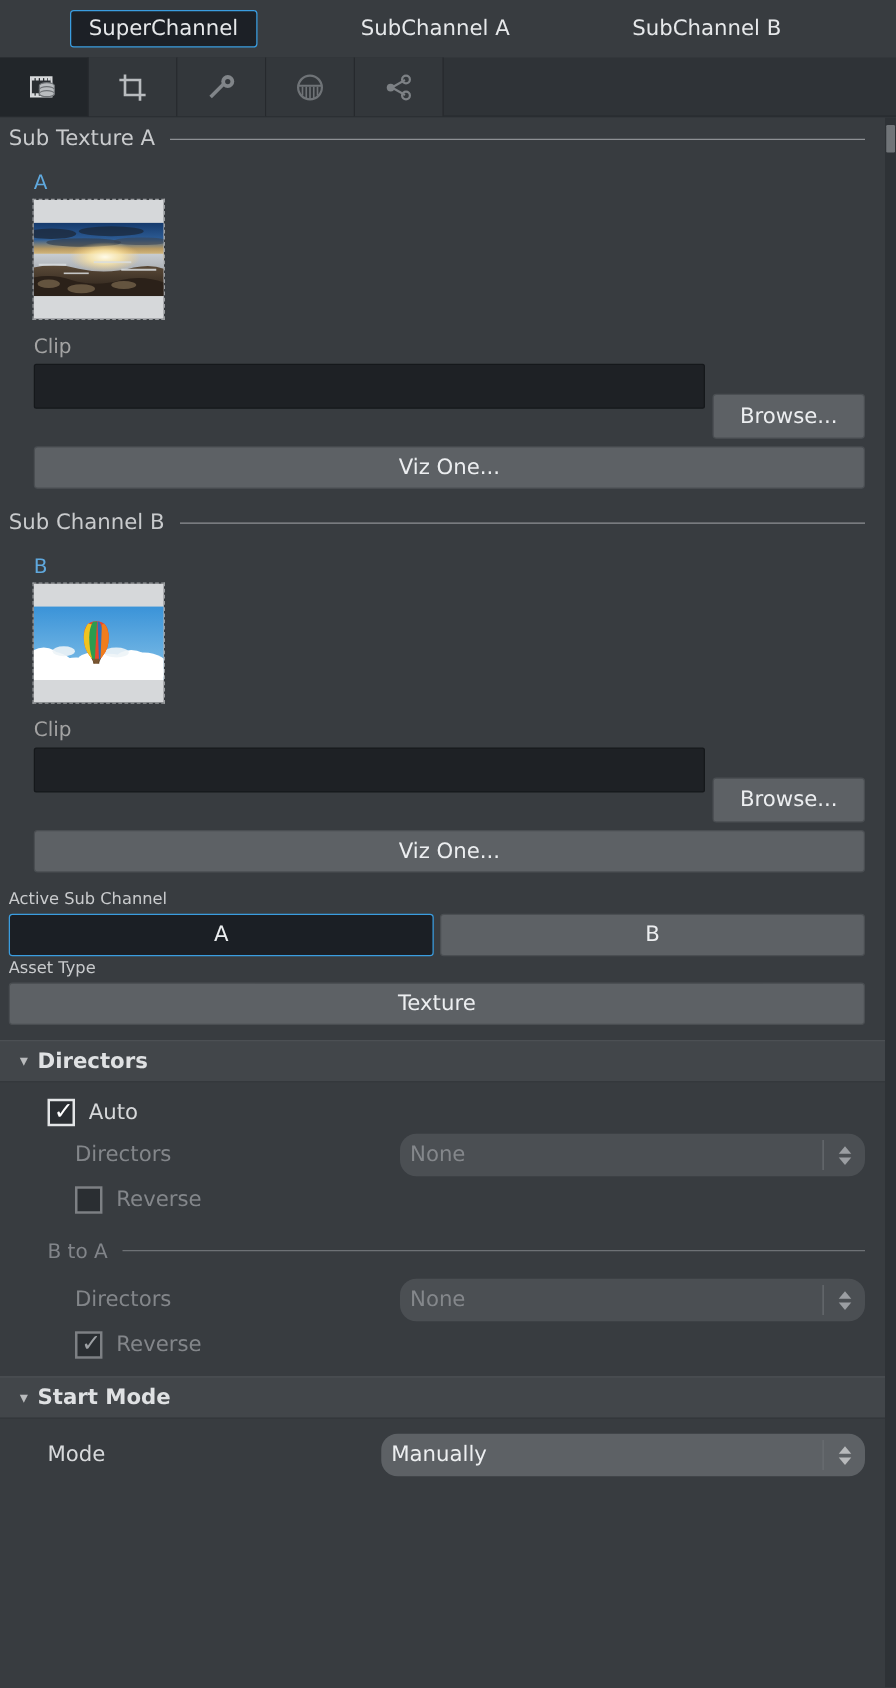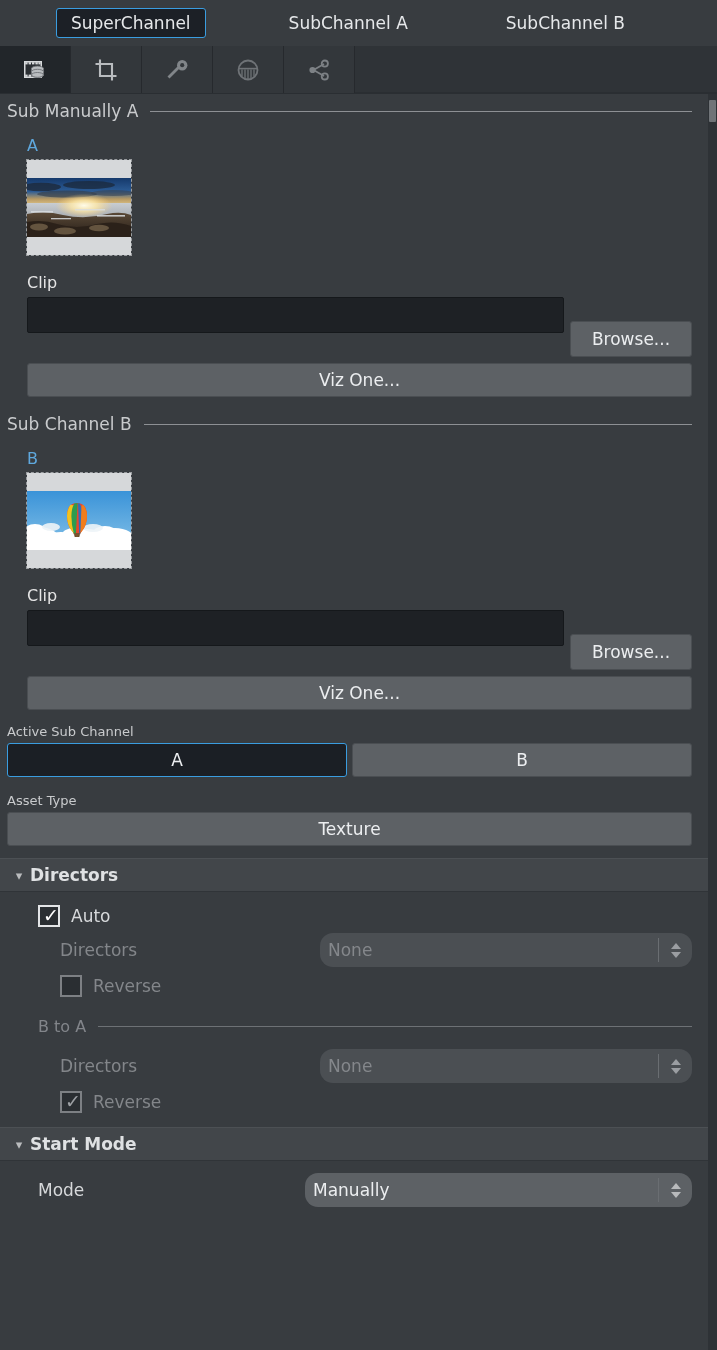"Sub Manually A" span.lbl { text: Manually -> Texture }
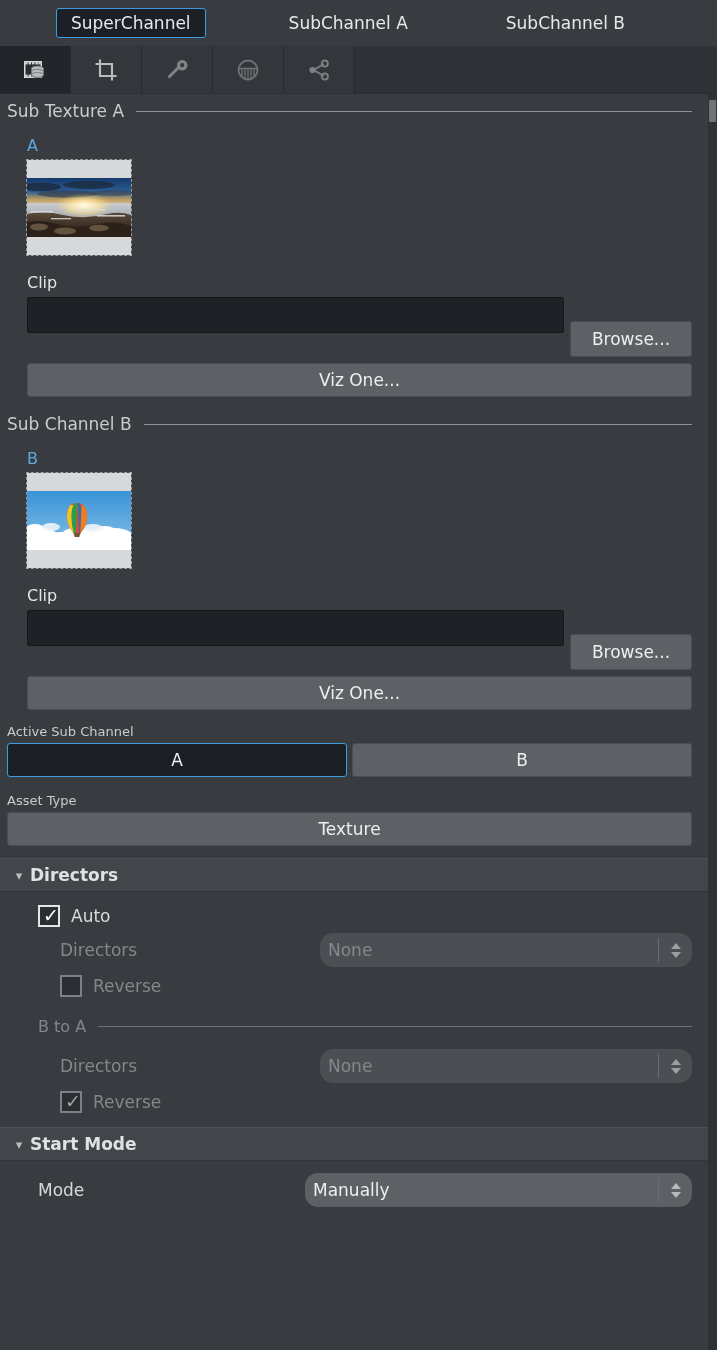"Clip" .fieldlabel { color: #e5e5e5 -> #a3a3a3; margin: 18px 0 5px 0 -> 12px 0 5px 0 }
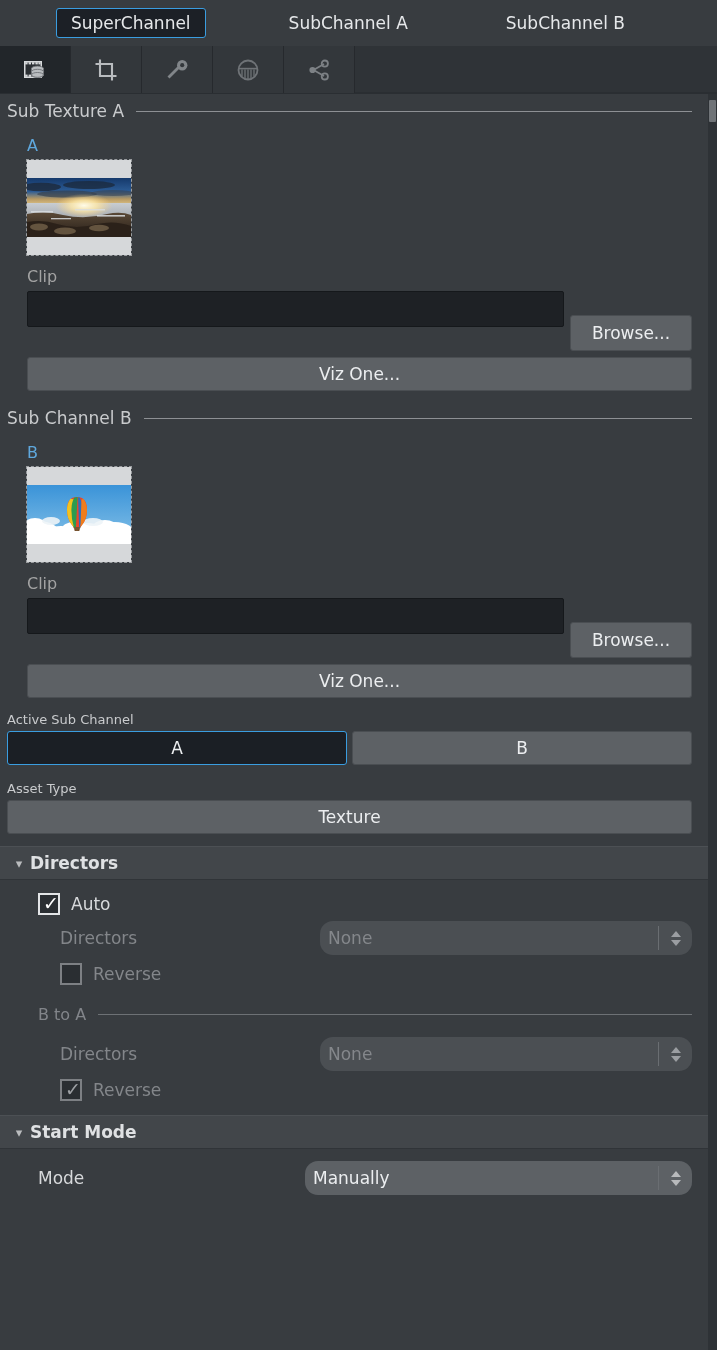"Asset Type" div { margin-top: 16px -> 2px }
